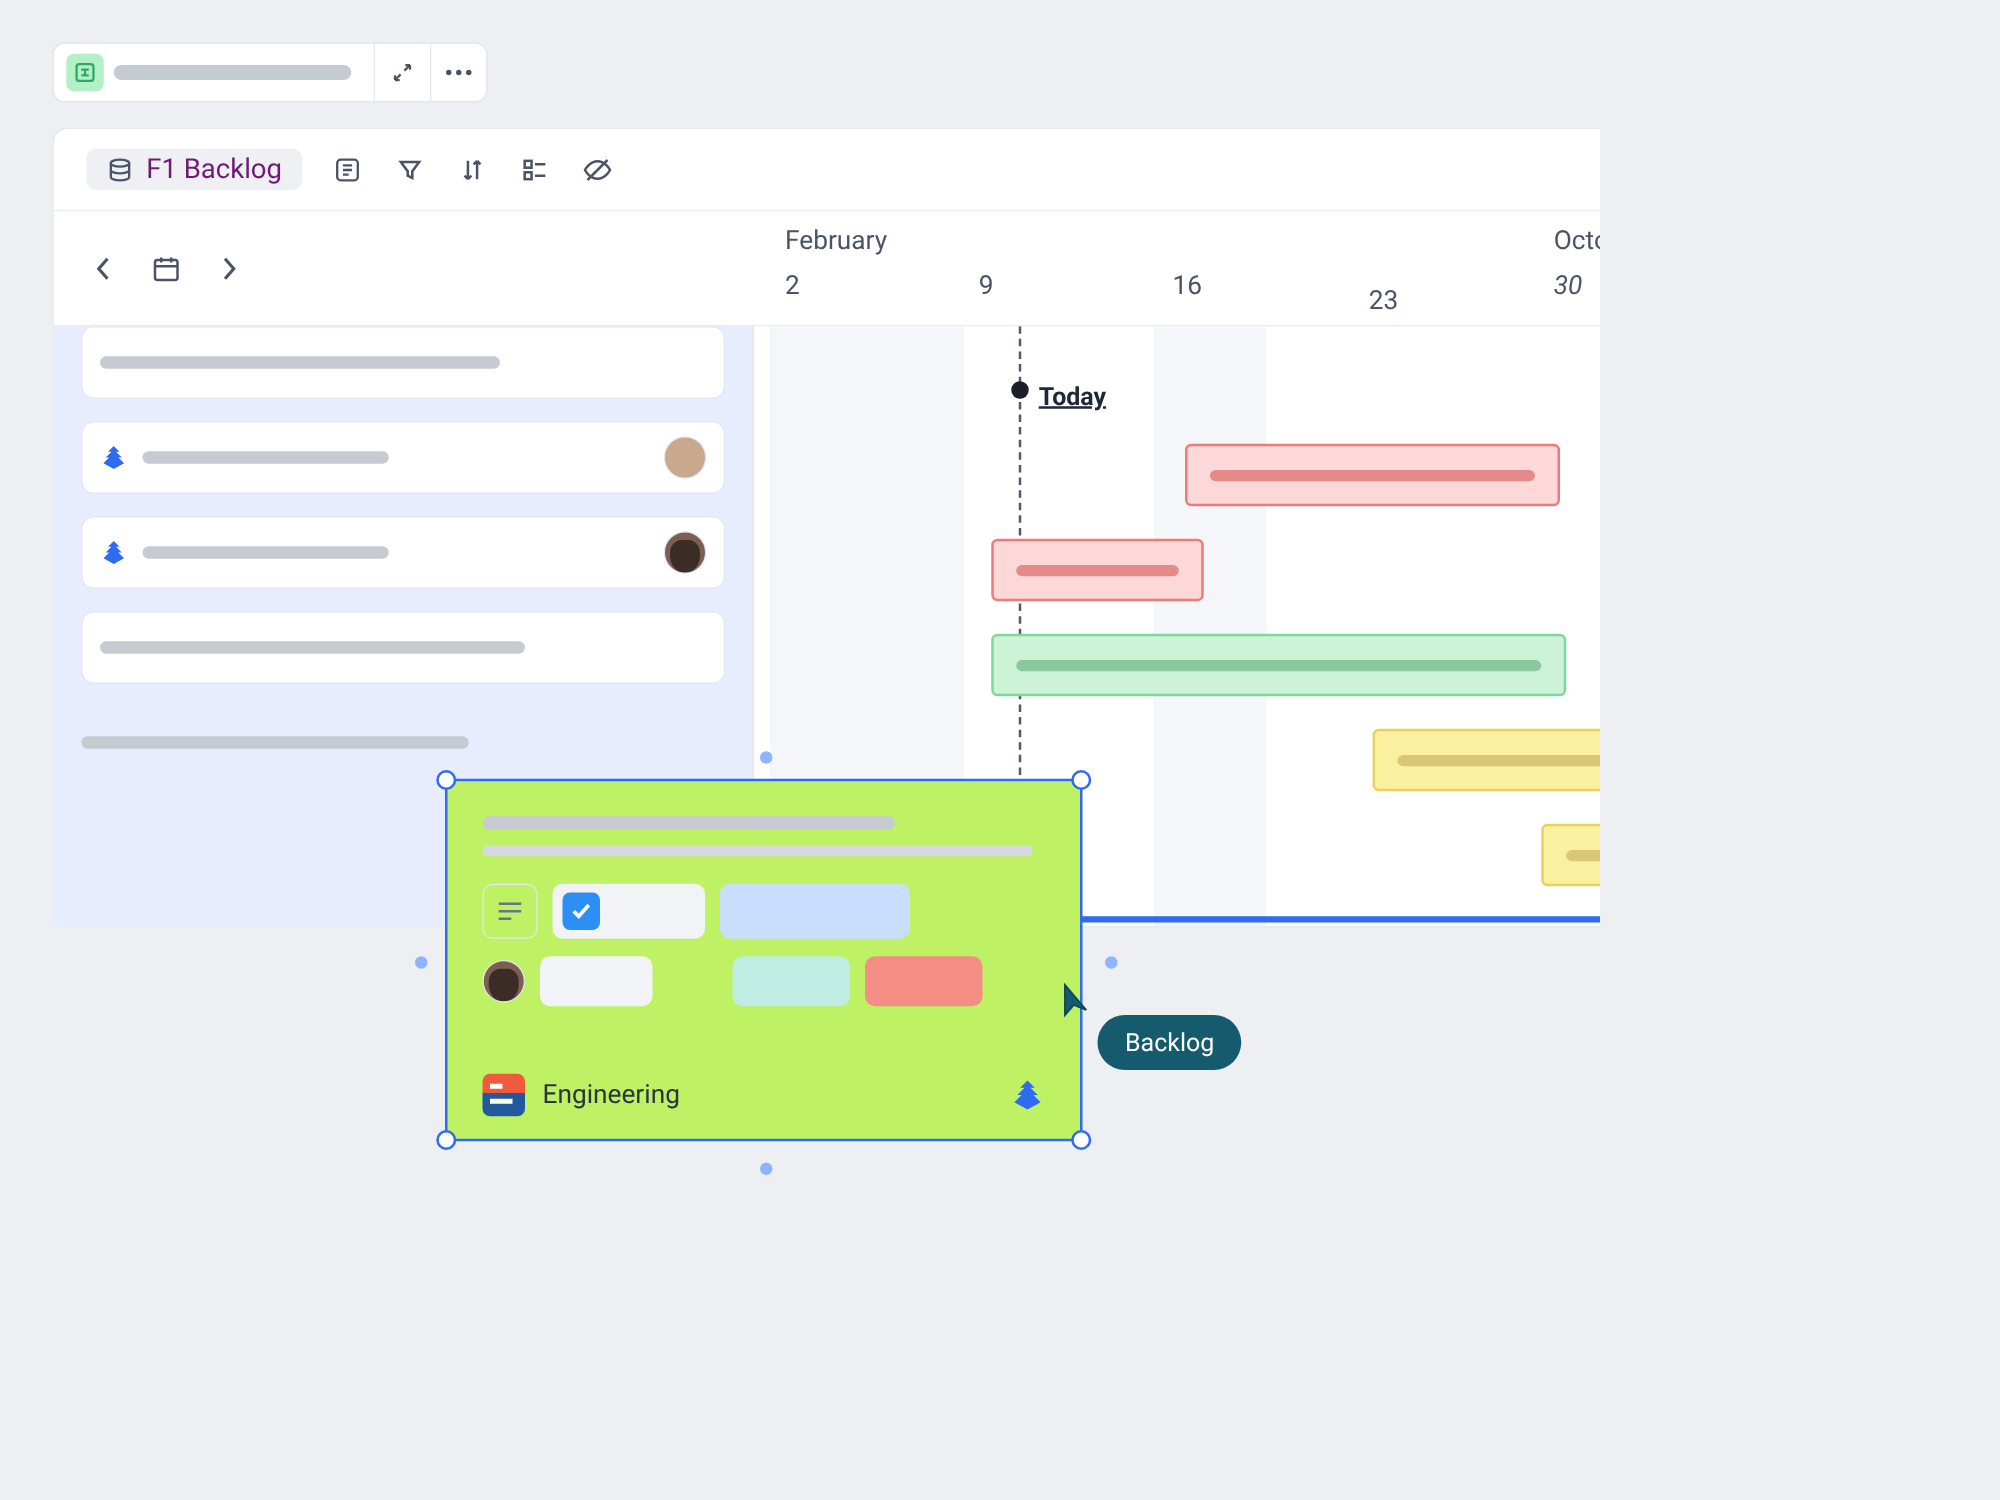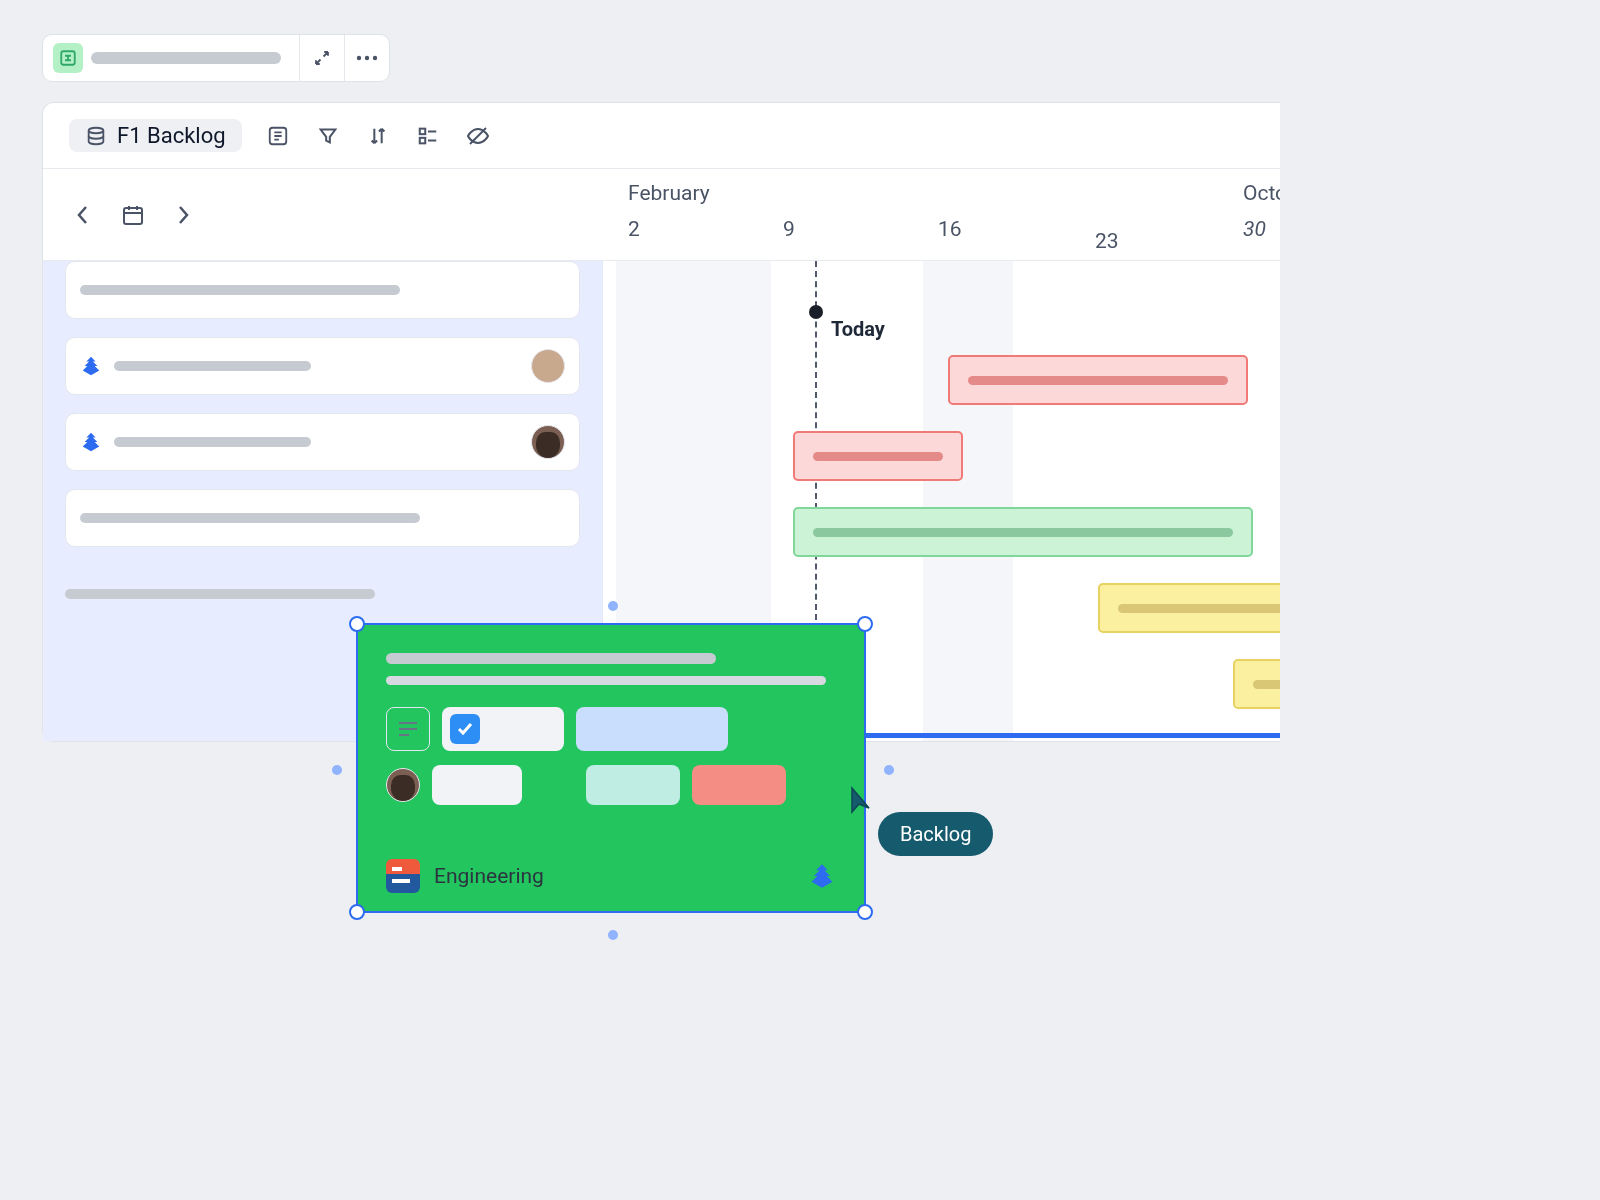"F1 Backlog" .view-chip { color: #0f172a -> #701a75 }
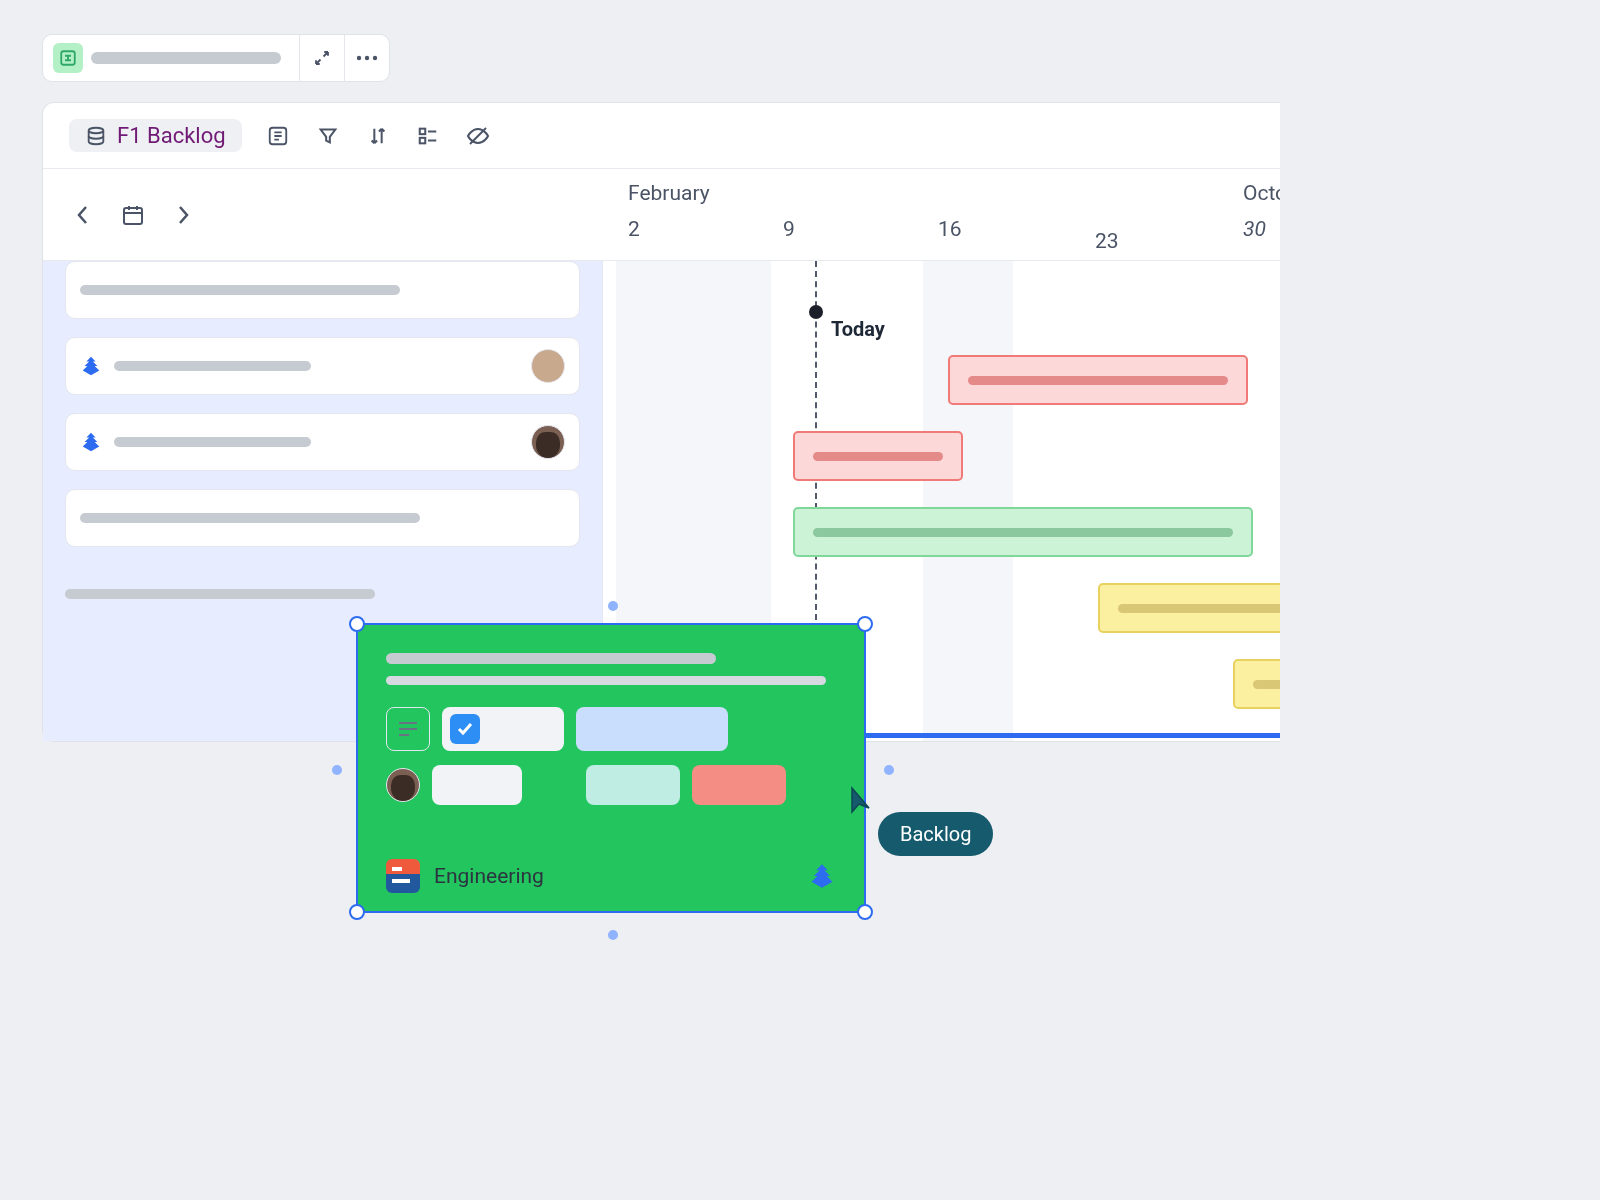"Today" div.today-label { text-decoration: none -> underline; top: 56px -> 44px }
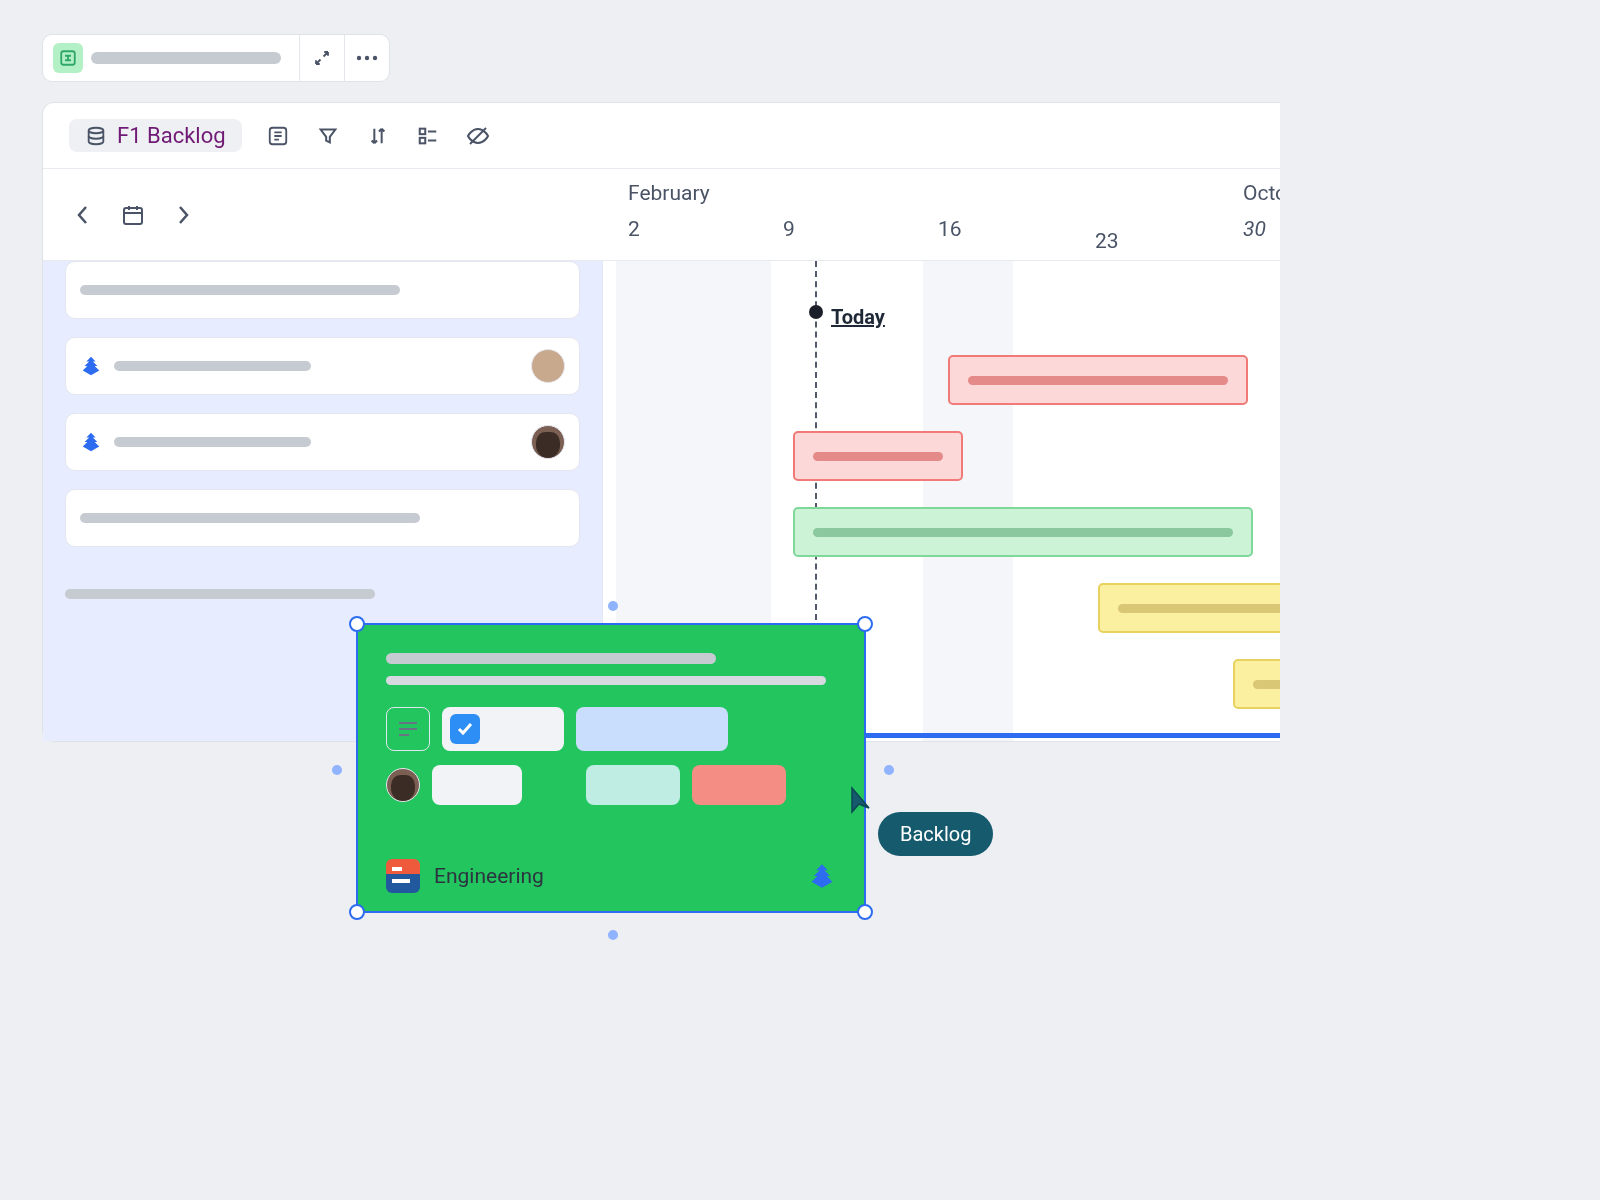"Engineering" .detail-card { background: #22c55e -> #bef264 }
